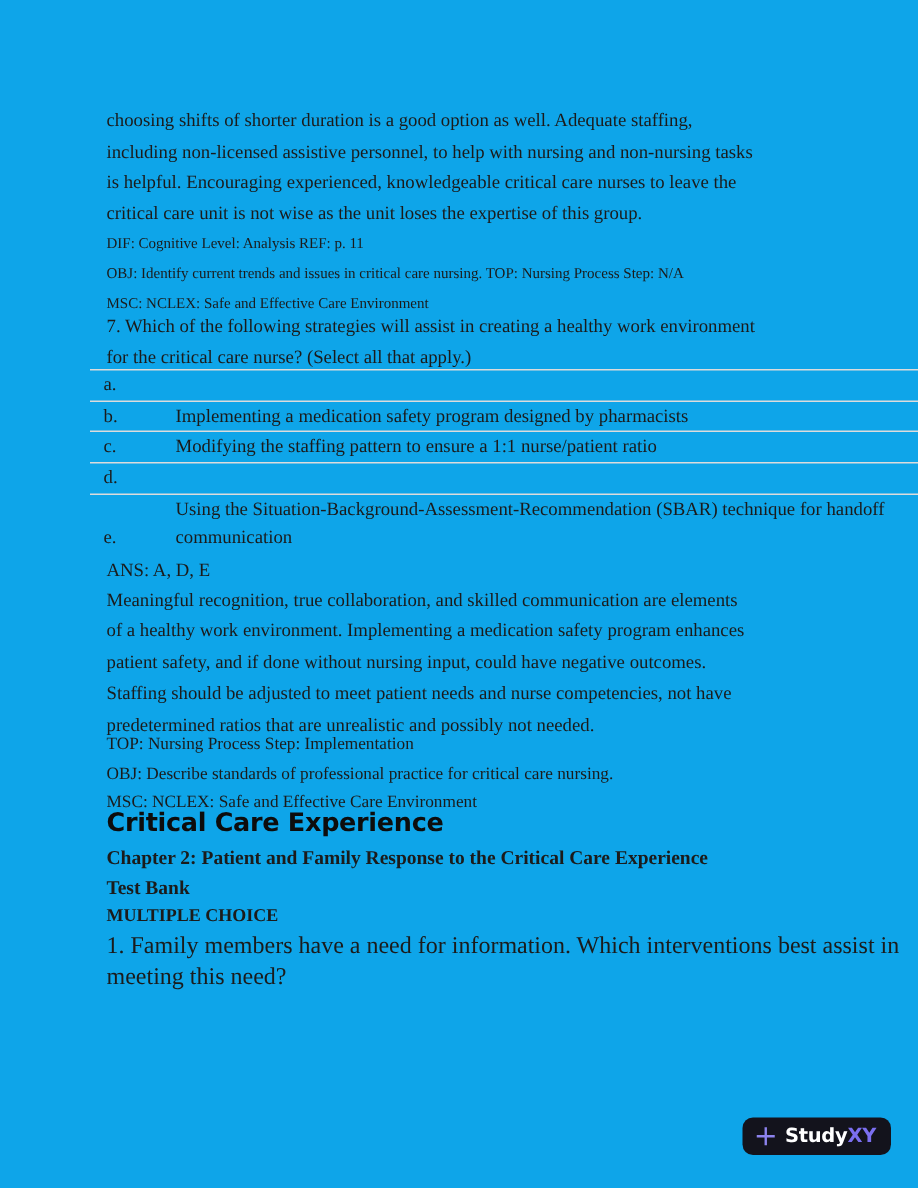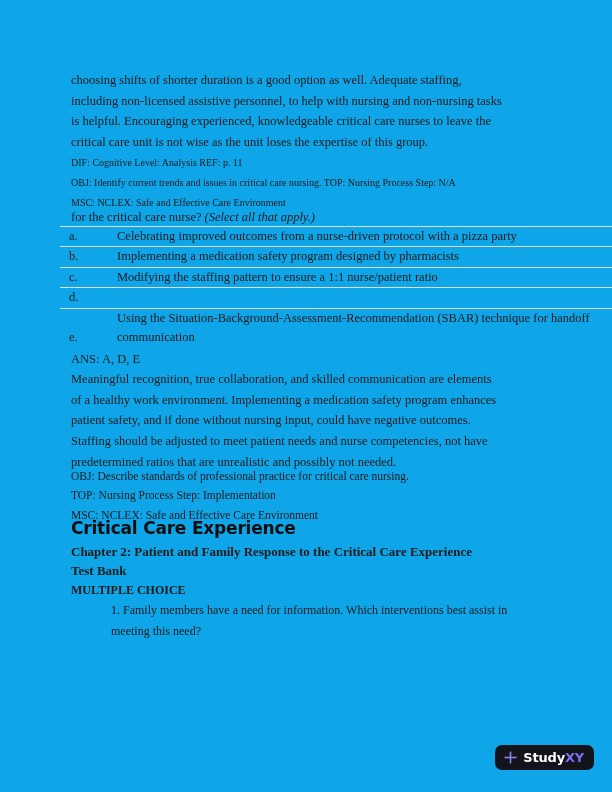"7. Which of the following" div.line { html: none -> <div>7. Which of the following strategies will assist in creating a healthy work environment</div> }
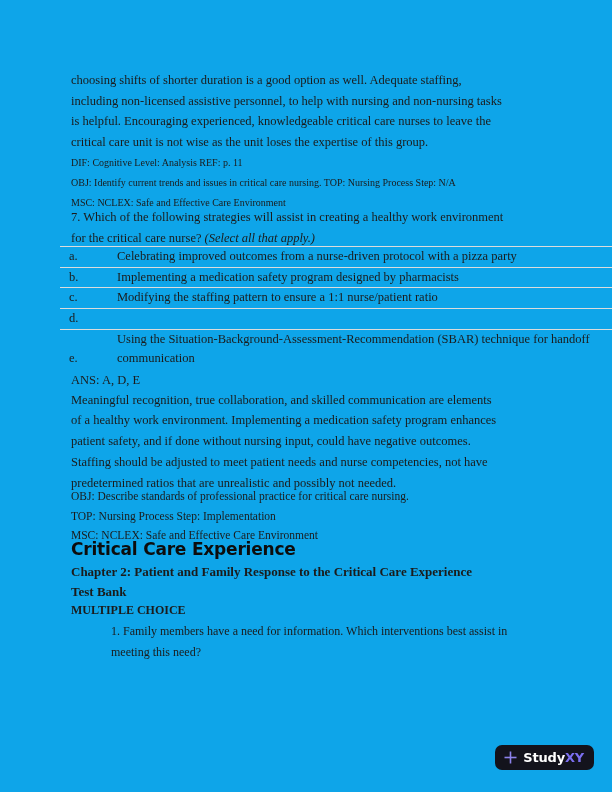"(Select all that apply.)" .italic { font-style: italic -> none }
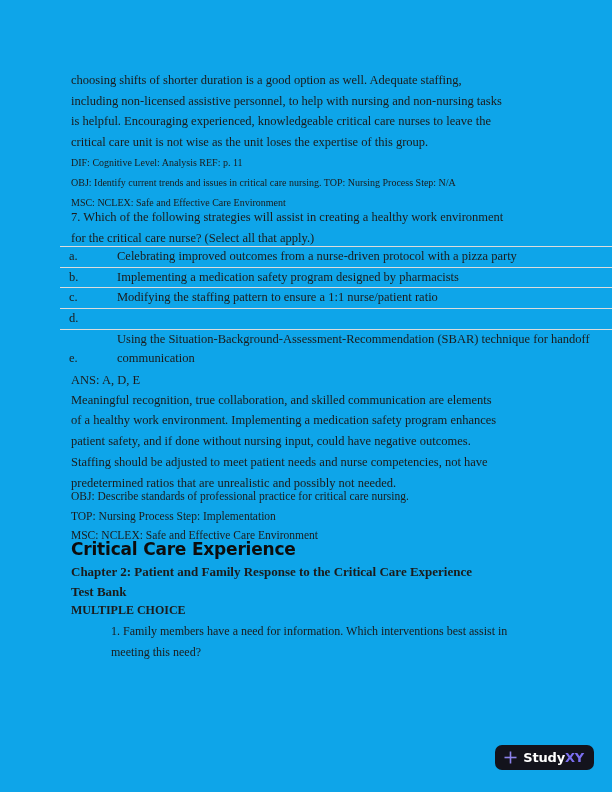"Celebrating improved outcomes from a" div.opt-text { html: <div>Celebrating improved outcomes from a nurse-driven protocol with a pizza party</div> -> none }
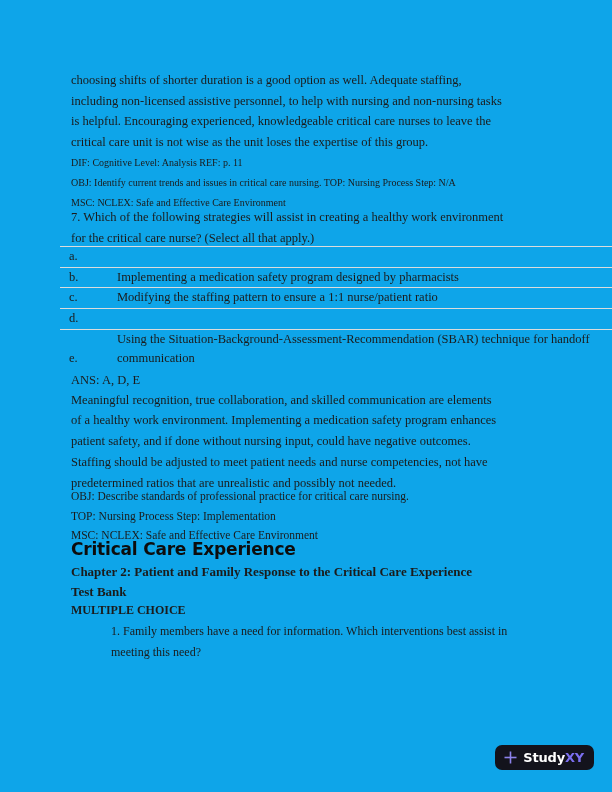"OBJ: Describe standards of professional" div.line { order: before "TOP: Nursing Process Step:" -> after "TOP: Nursing Process Step:" }
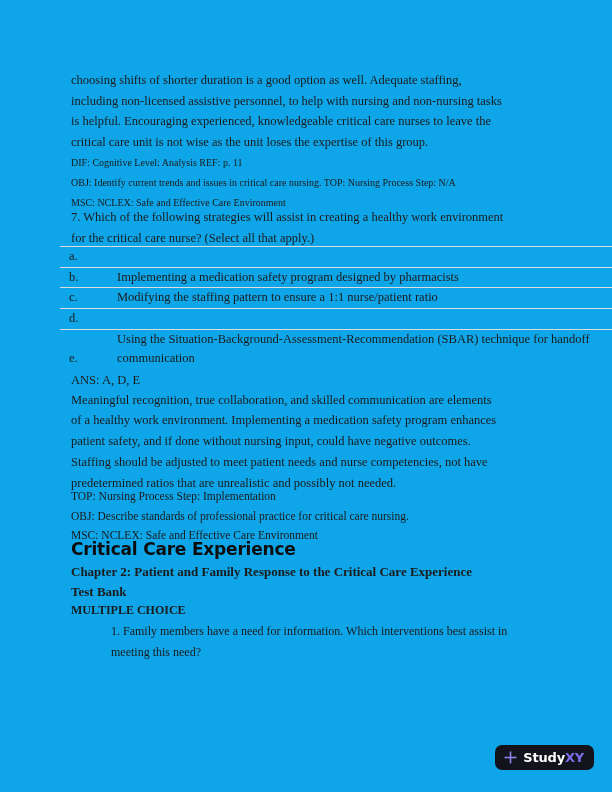"1. Family members have a" .q1 { font-size: 12px -> 16px; margin-left: 40px -> none }
